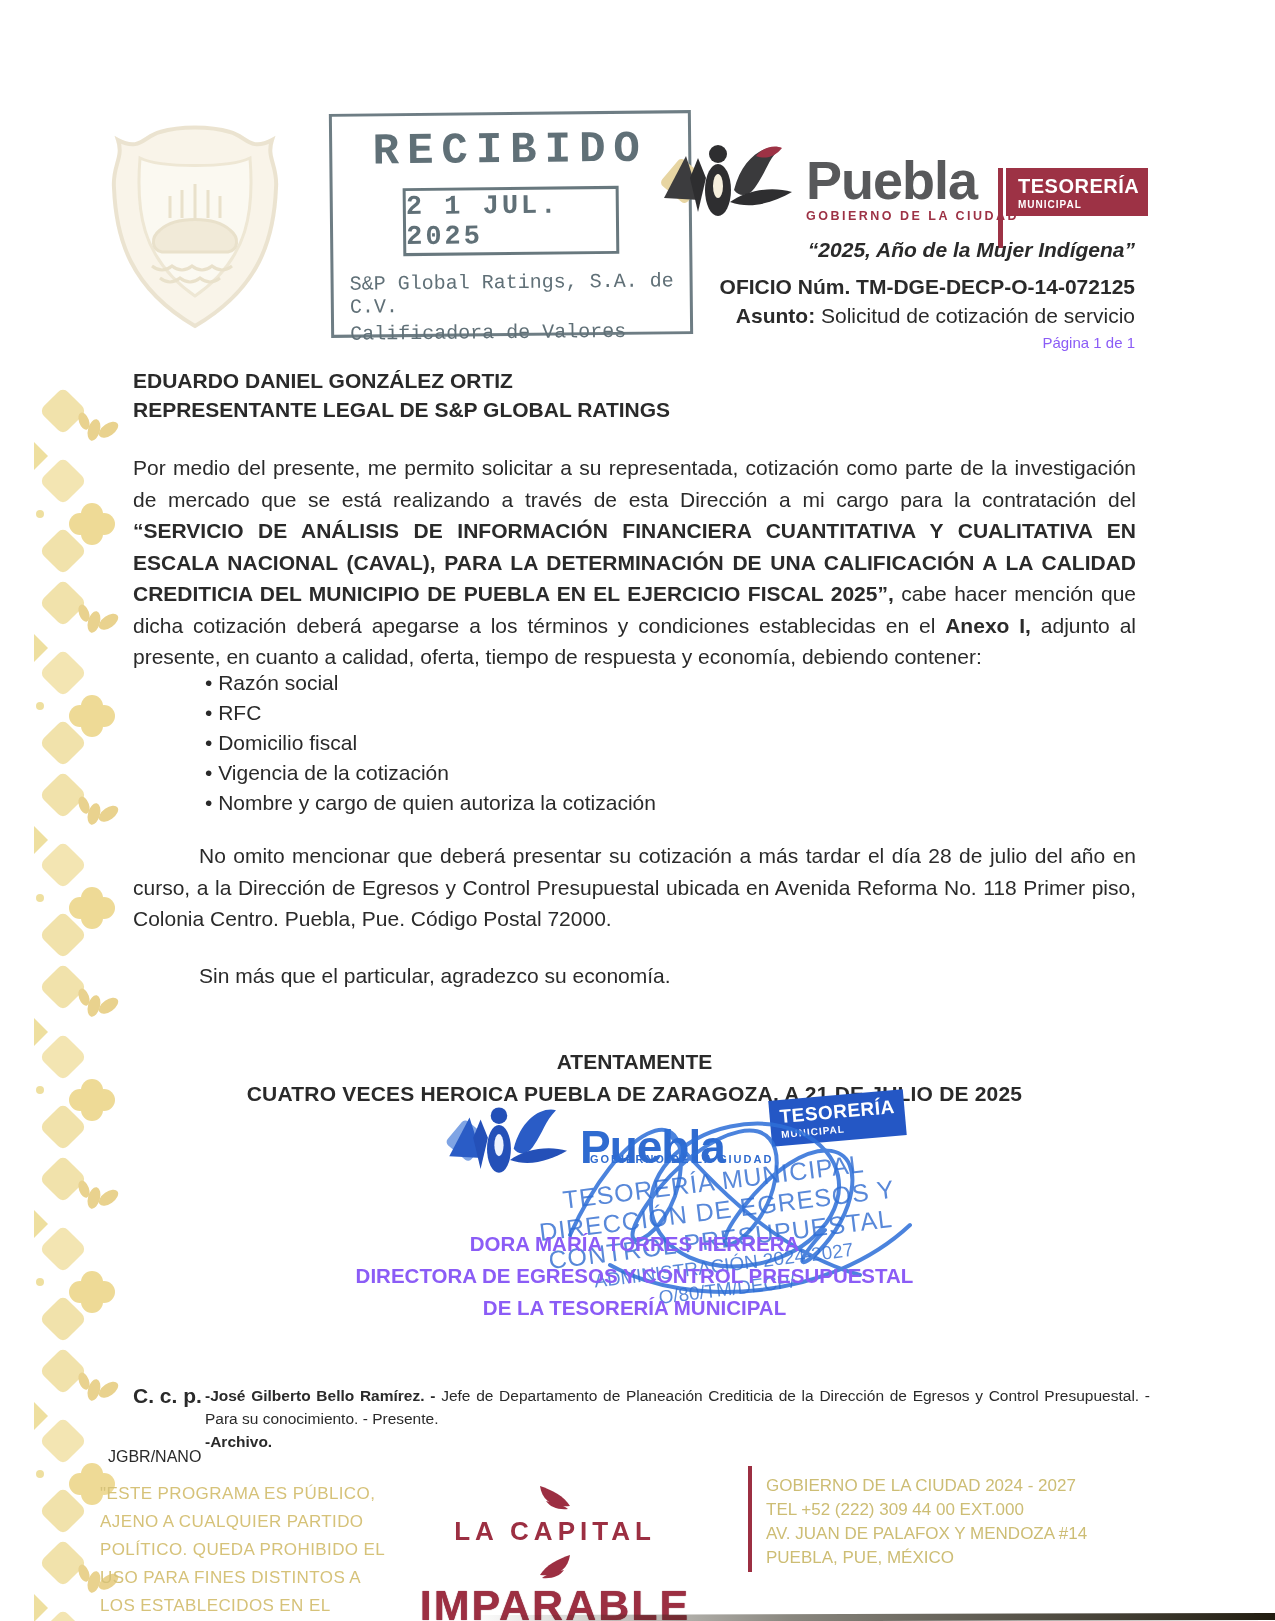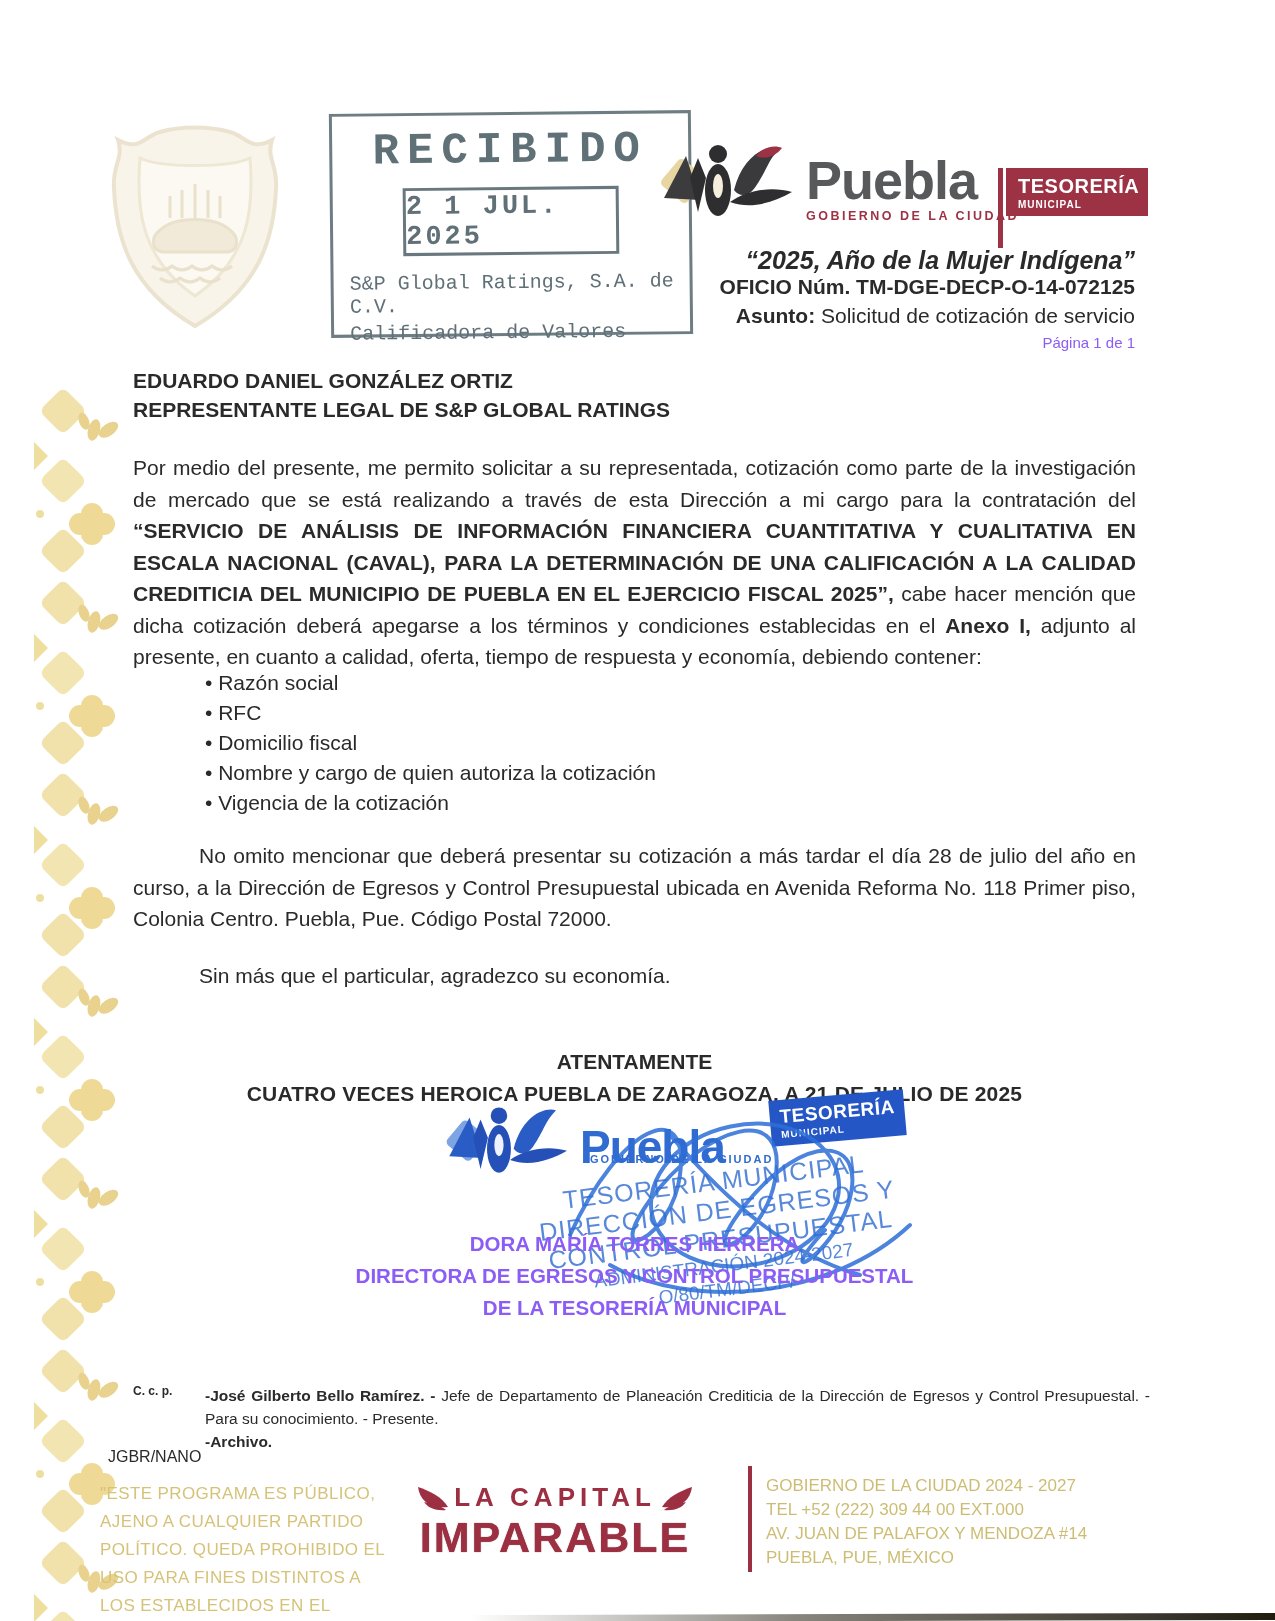"“2025, Año de la Mujer" .hdr-motto { font-size: 25px -> 21px; top: 246px -> 238px }
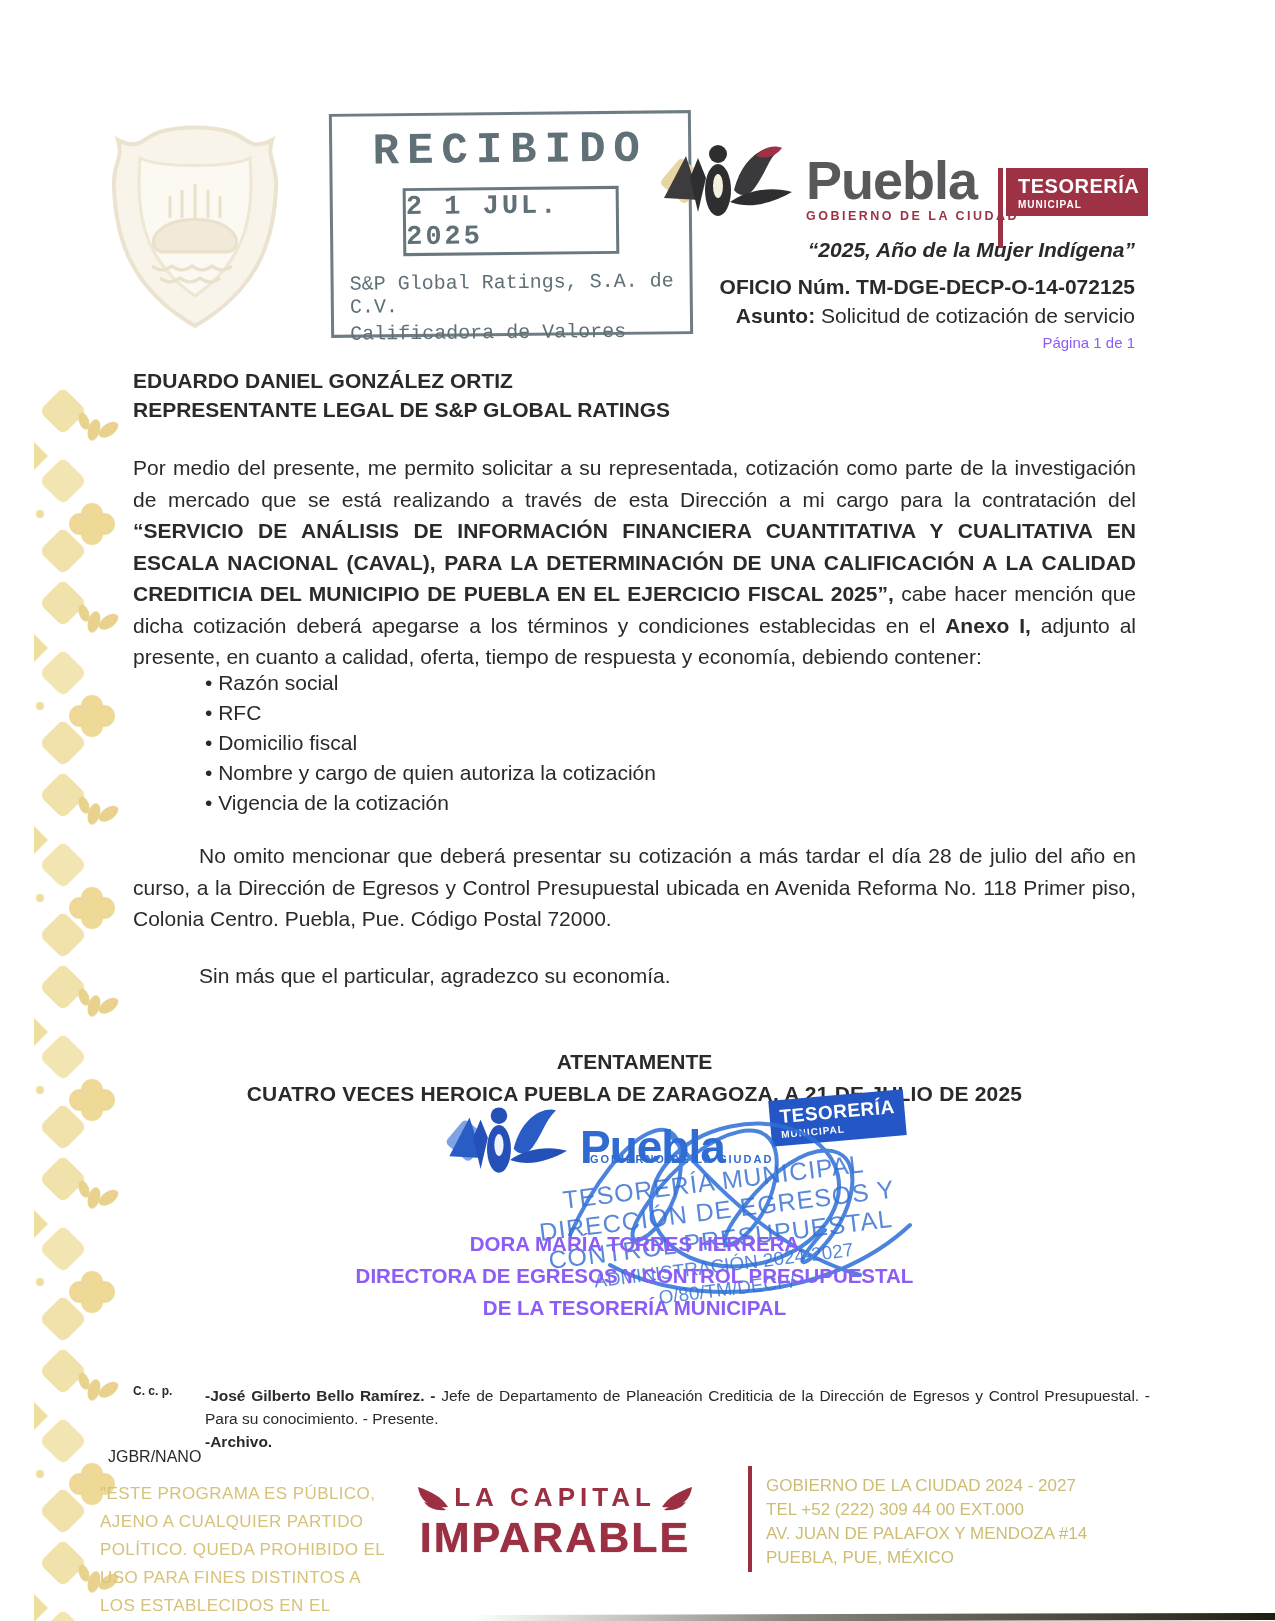"Nombre y cargo de quien" li { order: before "Vigencia de la cotización" -> after "Vigencia de la cotización" }
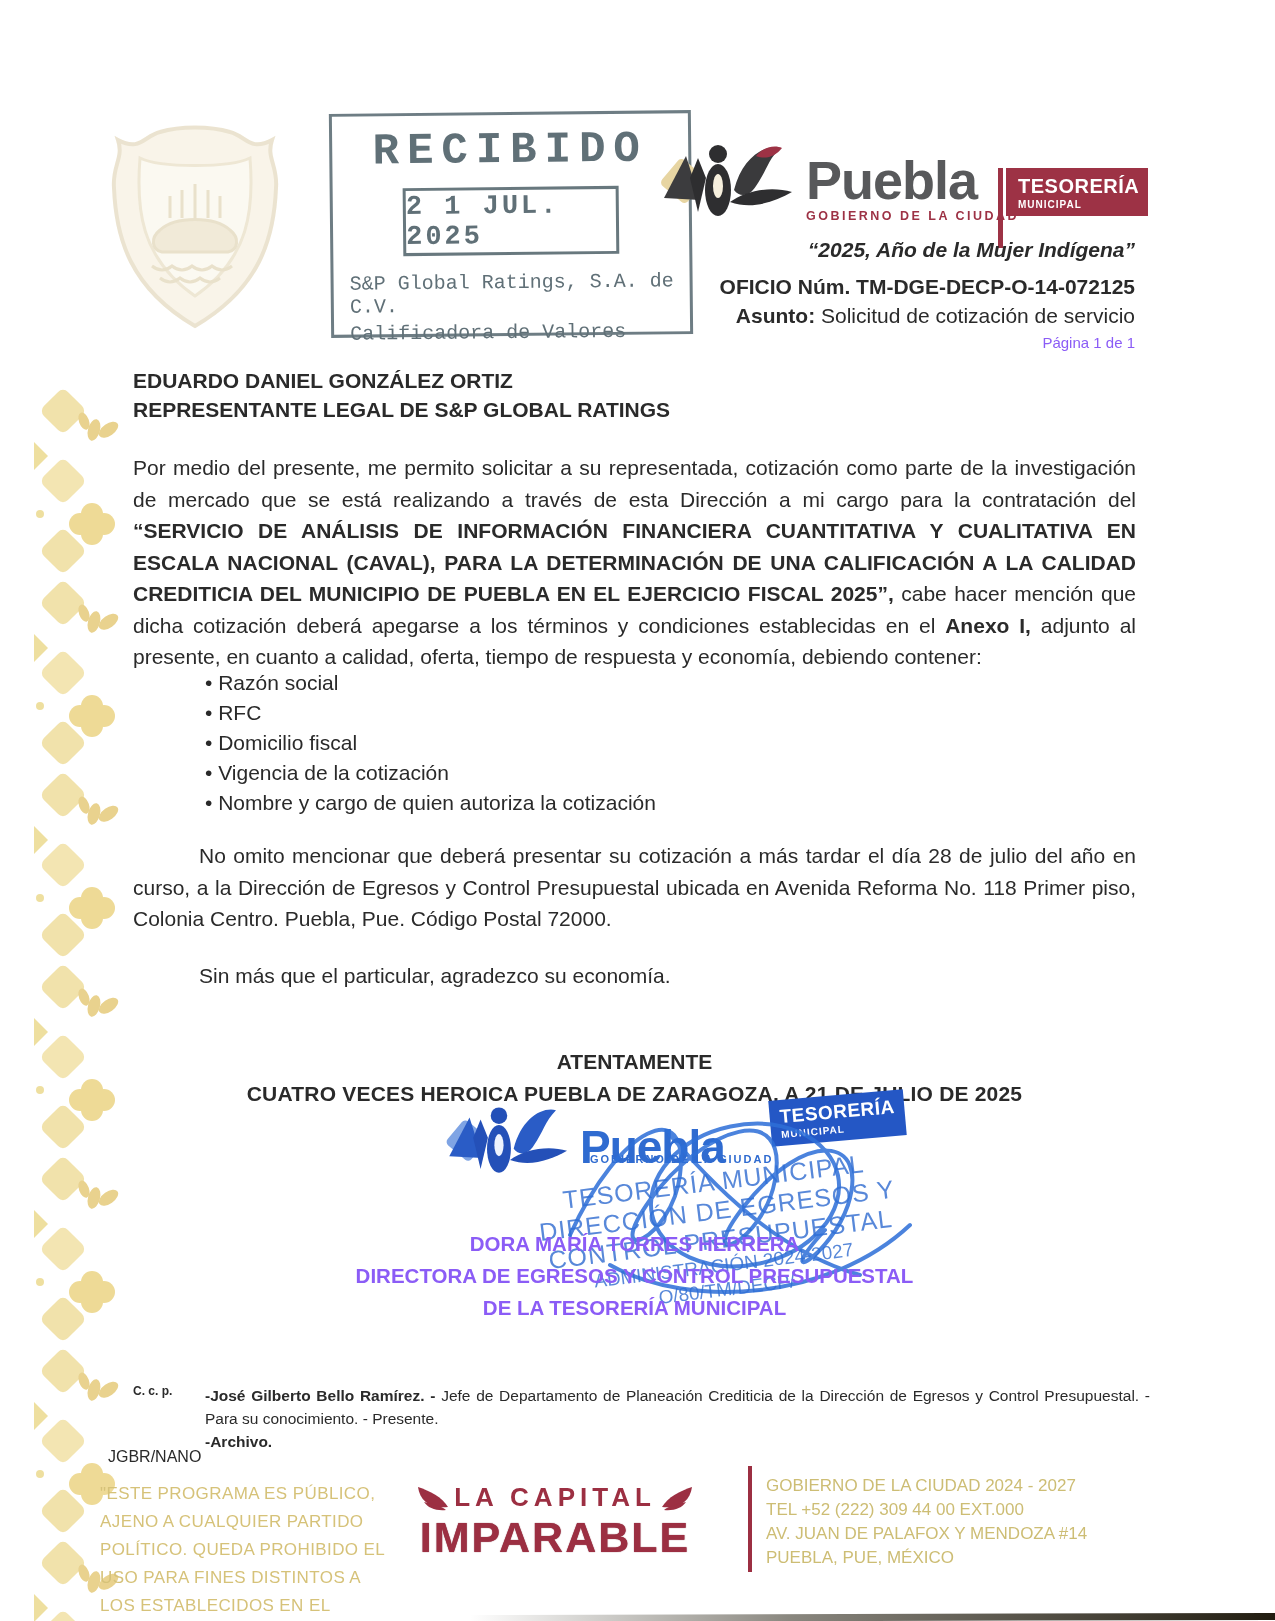"C. c. p." .ccp-label { font-size: 12px -> 21px }
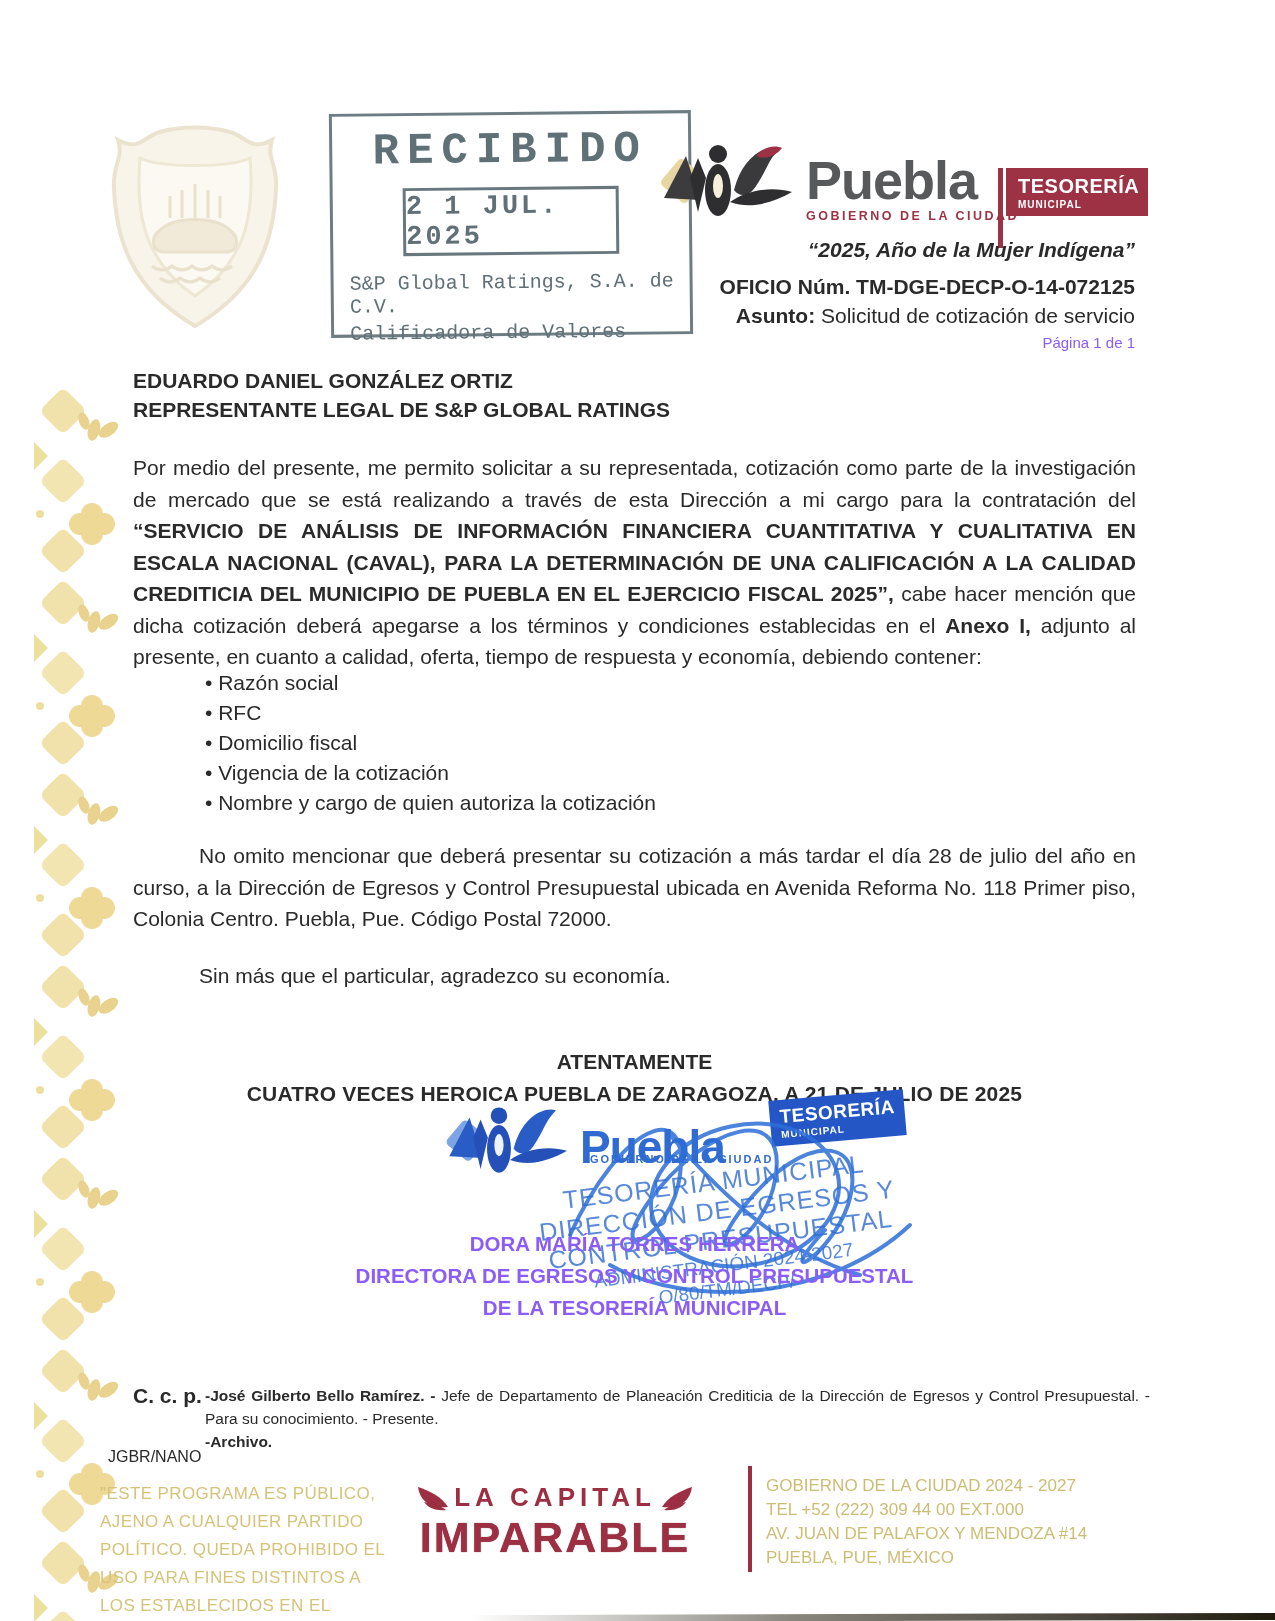"LA CAPITAL" .cap-row { flex-direction: none -> column }
